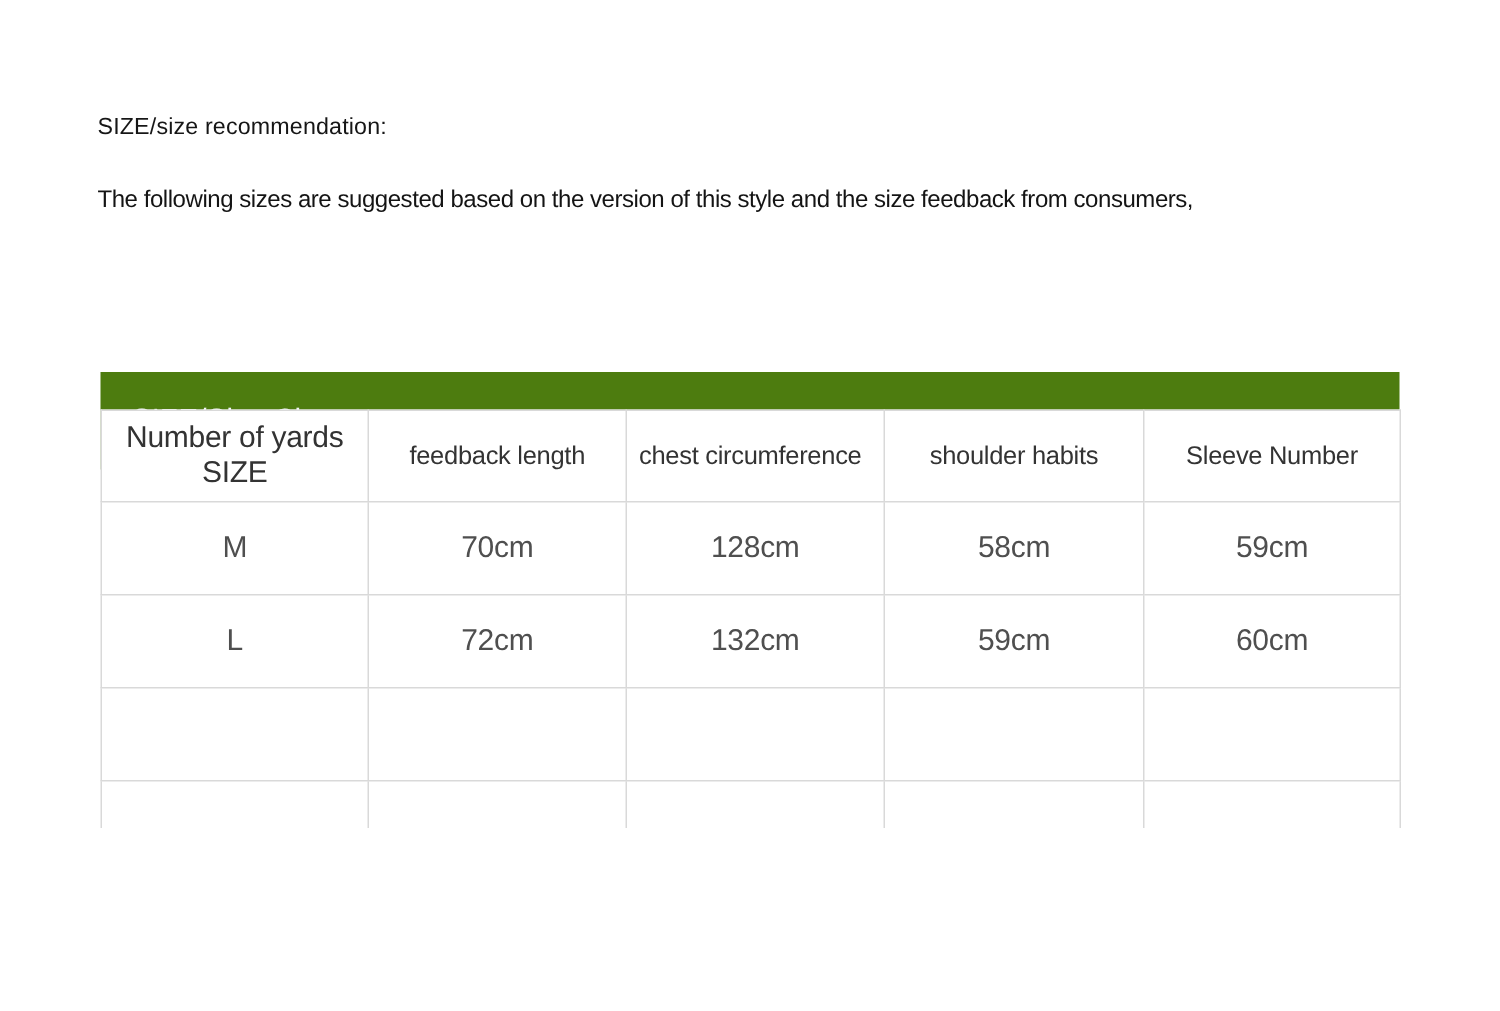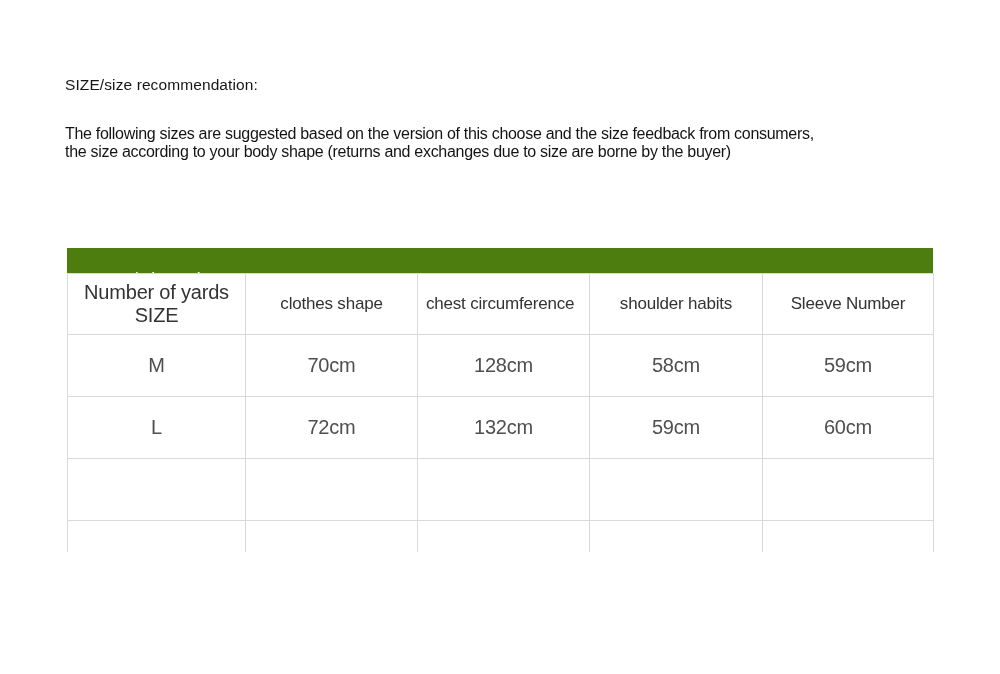"The following sizes are suggested" div { text: choose -> style }
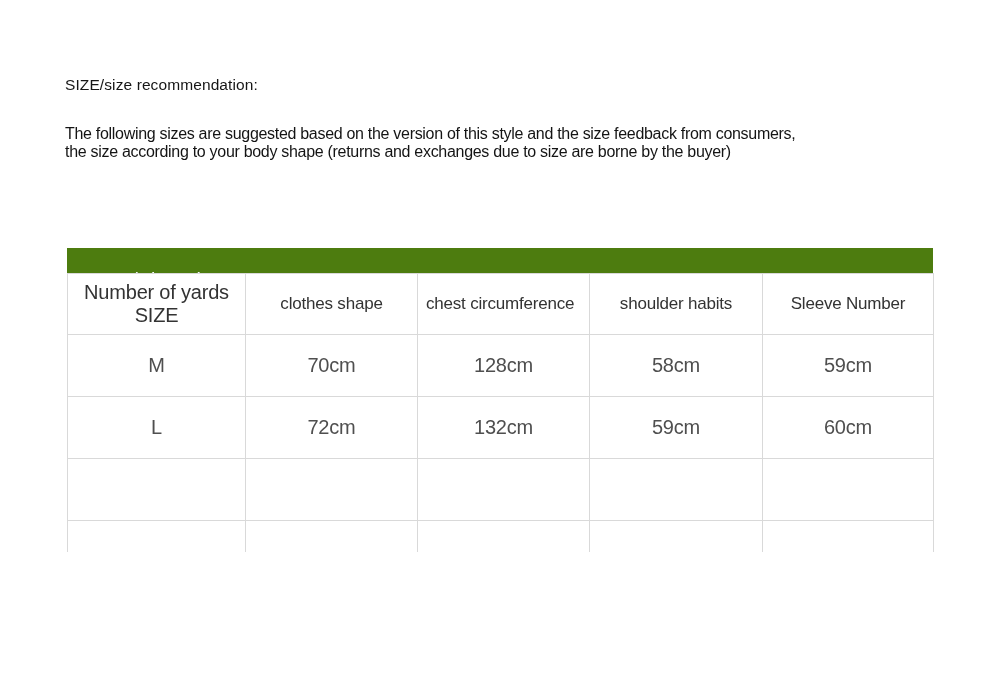"the size according to your" div { html: <div>the size according to your body shape (returns and exchanges due to size are borne by the buyer)</div> -> none }
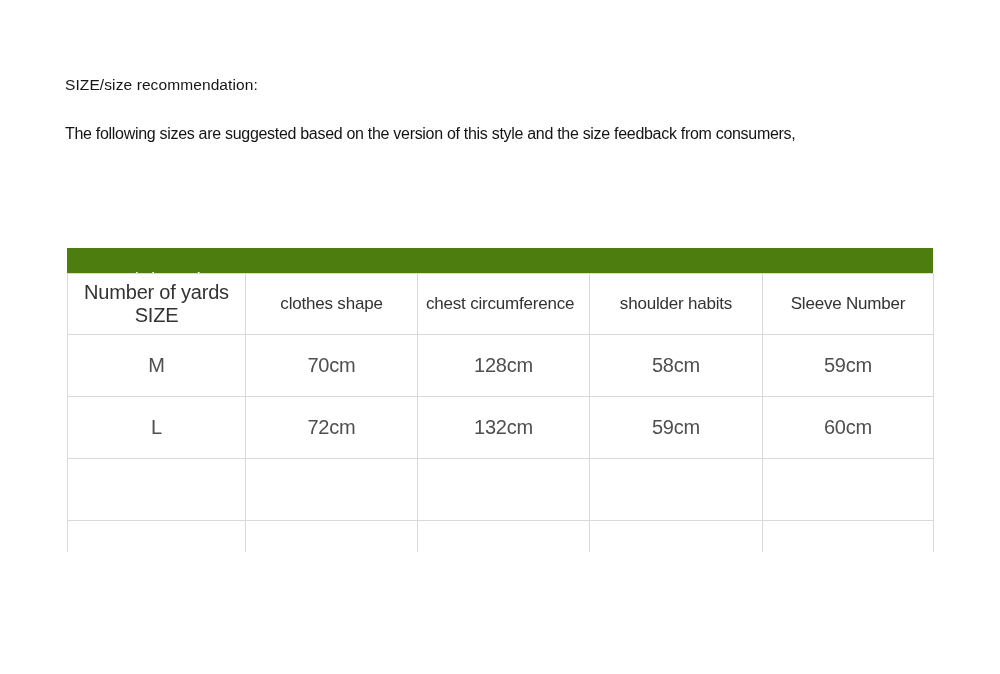"clothes shape" th { text: clothes shape -> feedback length }
